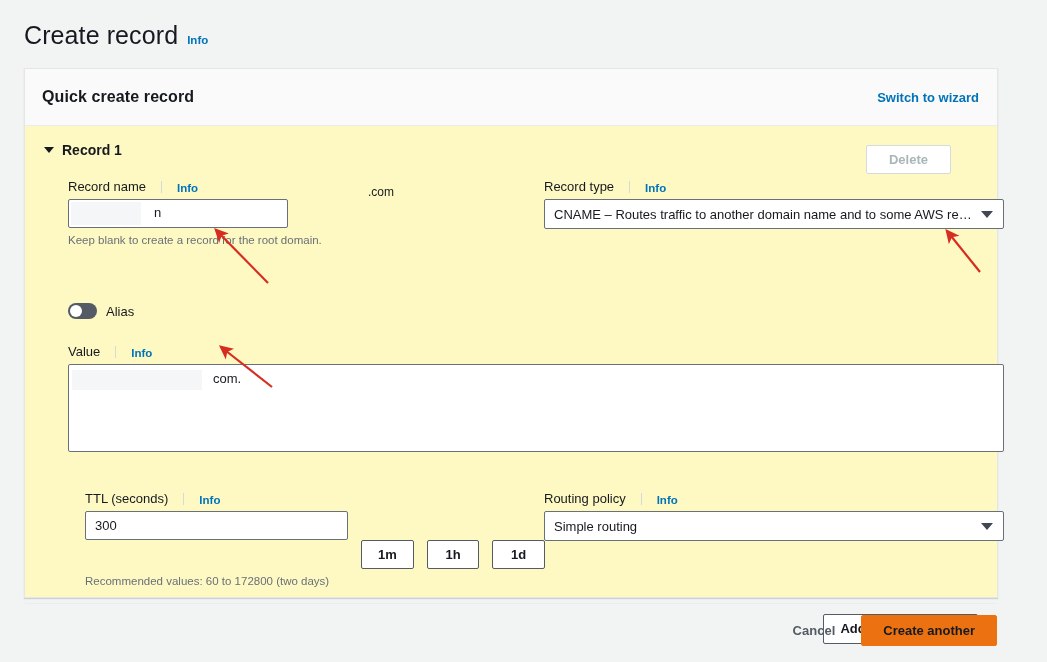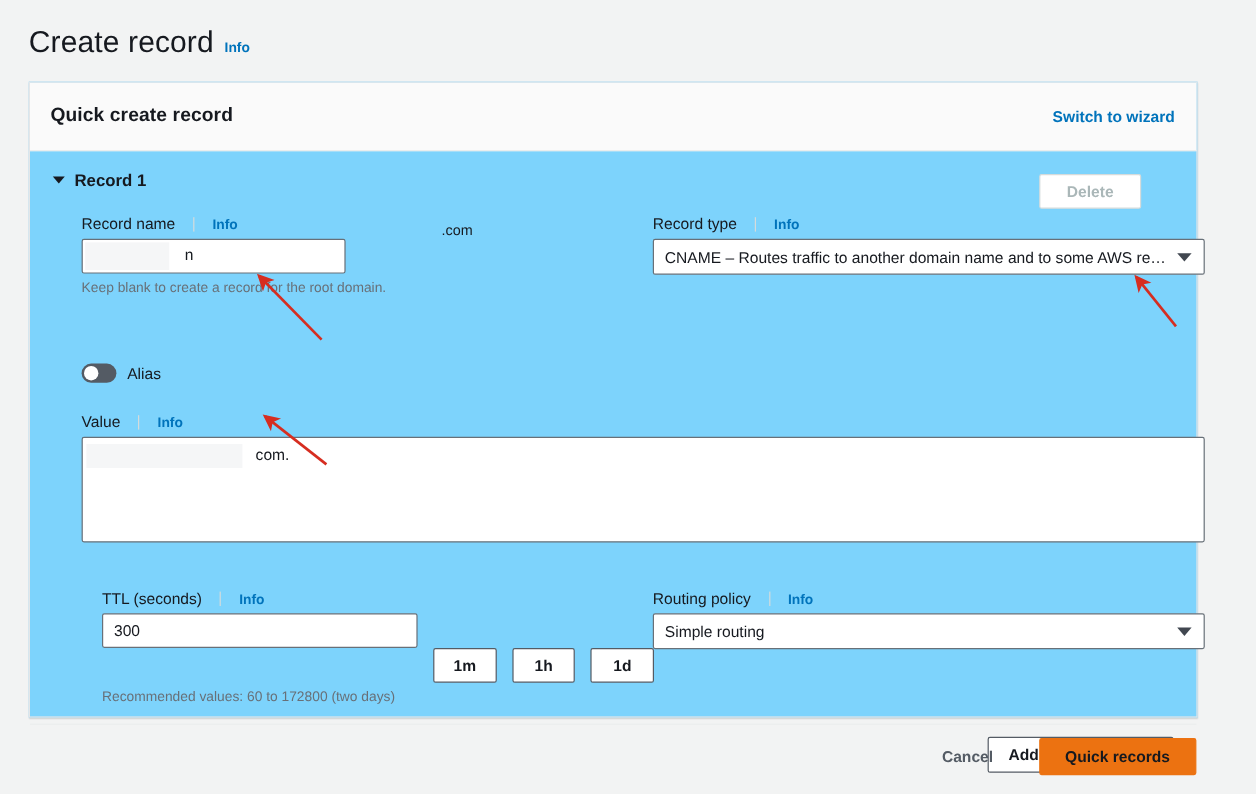"Quick create record" .card { background: #7dd3fc -> #fef9c3 }
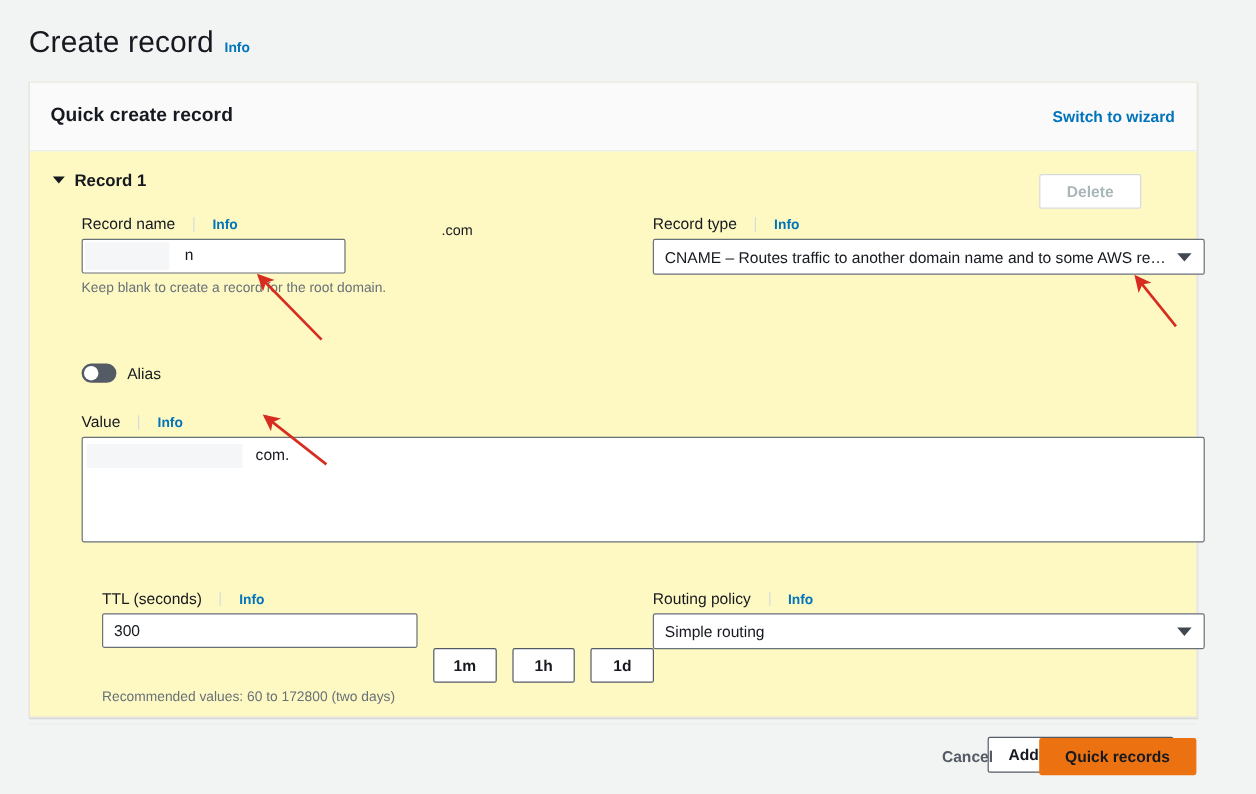"Cancel" .page-foot { gap: 12px -> 0 }
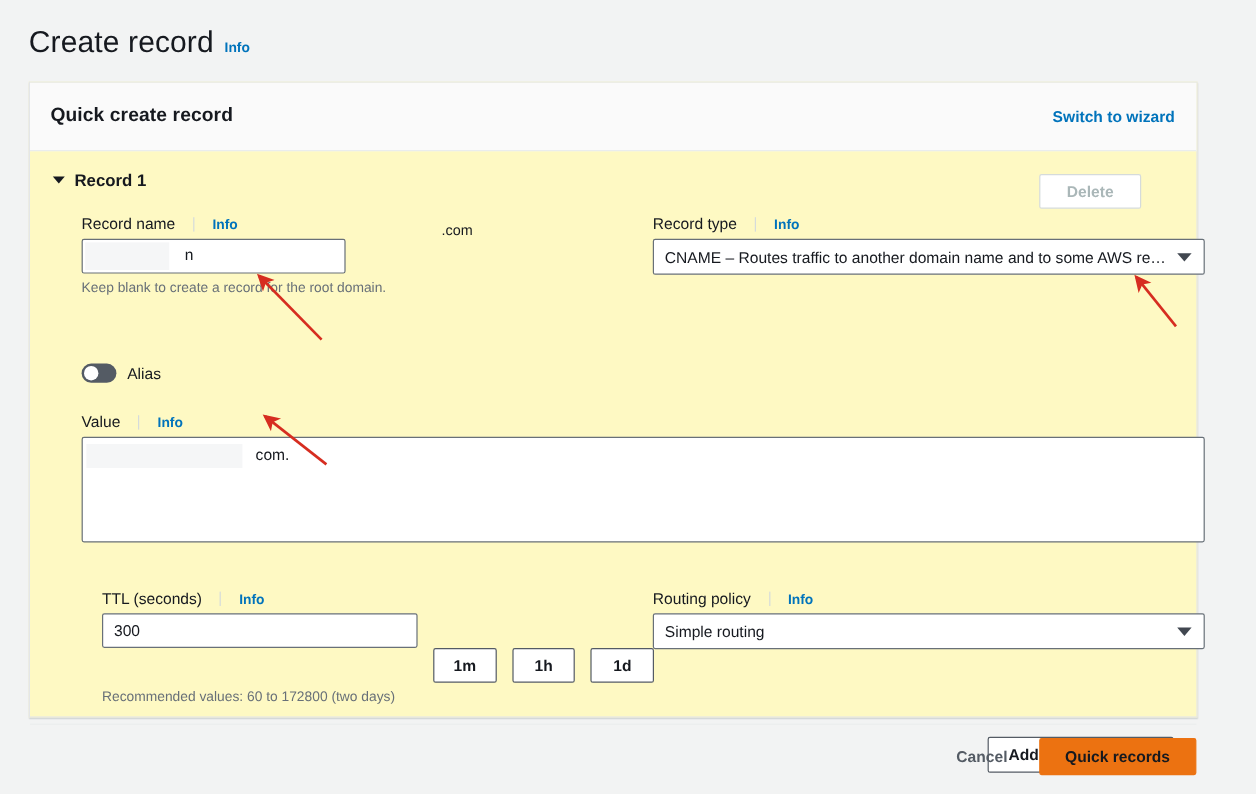"Quick records" button.btn-primary { text: Quick records -> Create another }
